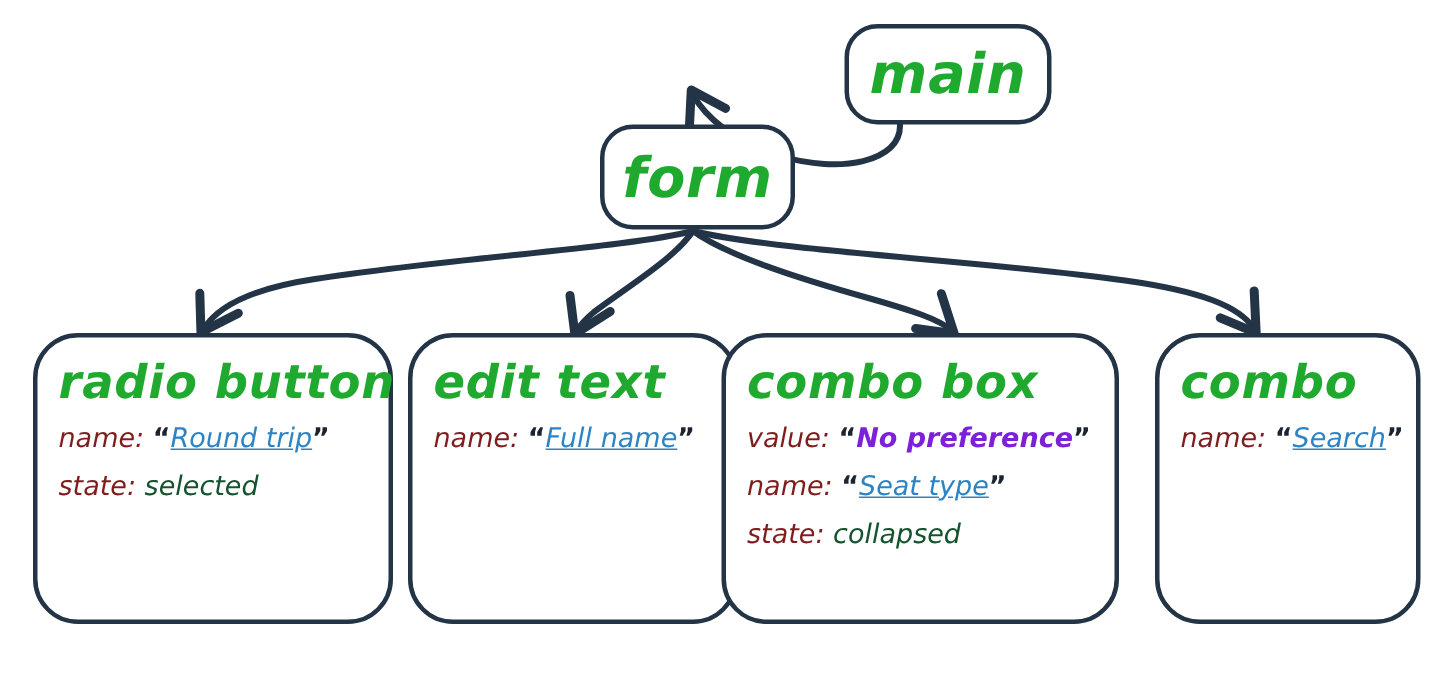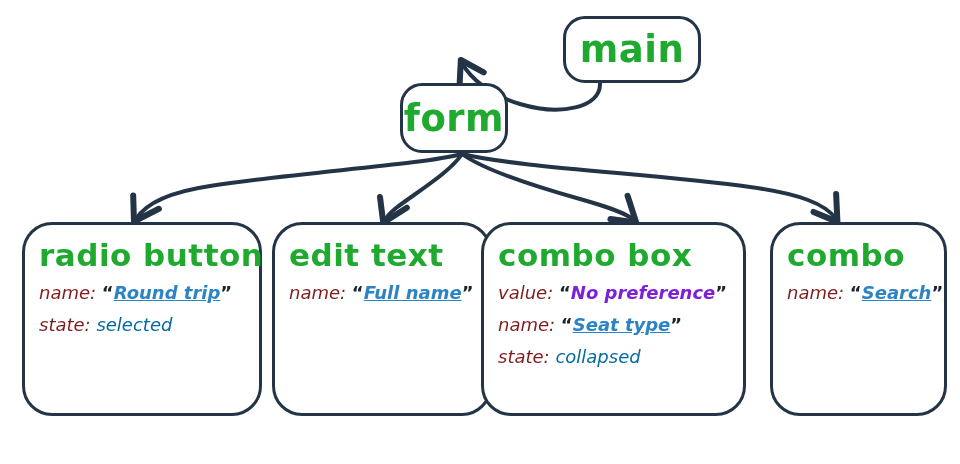"main" .node-title { font-style: none -> italic }
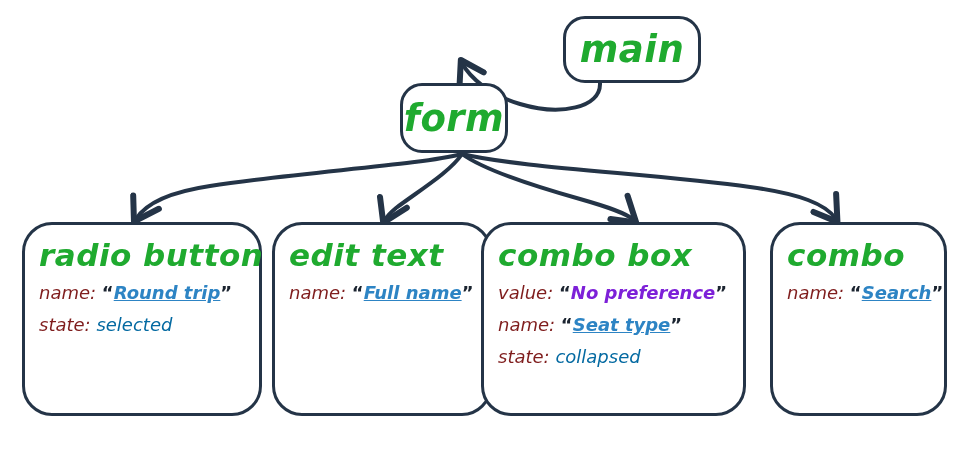"form" div.node { width: 108px -> 130px }
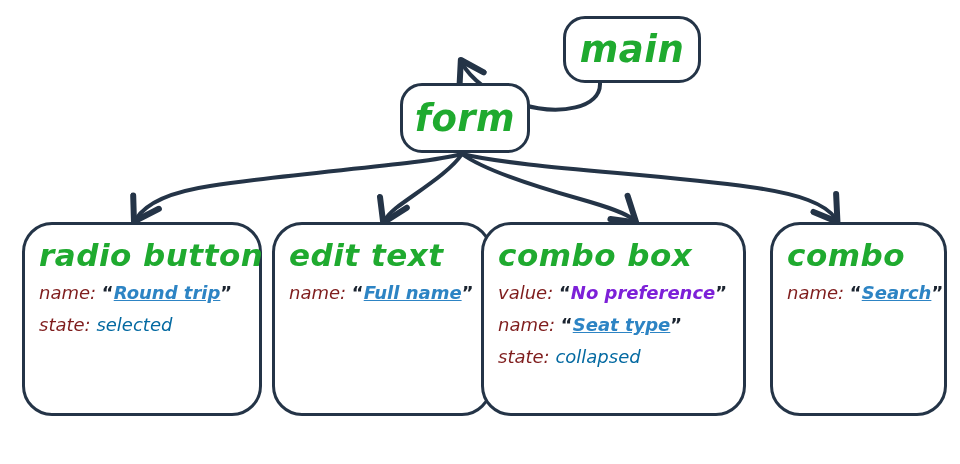"Round trip" .val-name { font-weight: bold -> none }
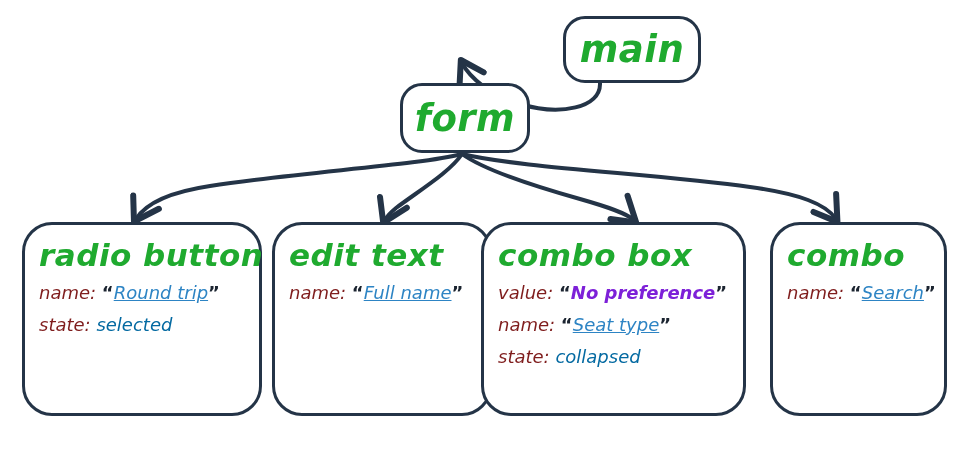"selected" .val-state { color: #0369a1 -> #14532d }
